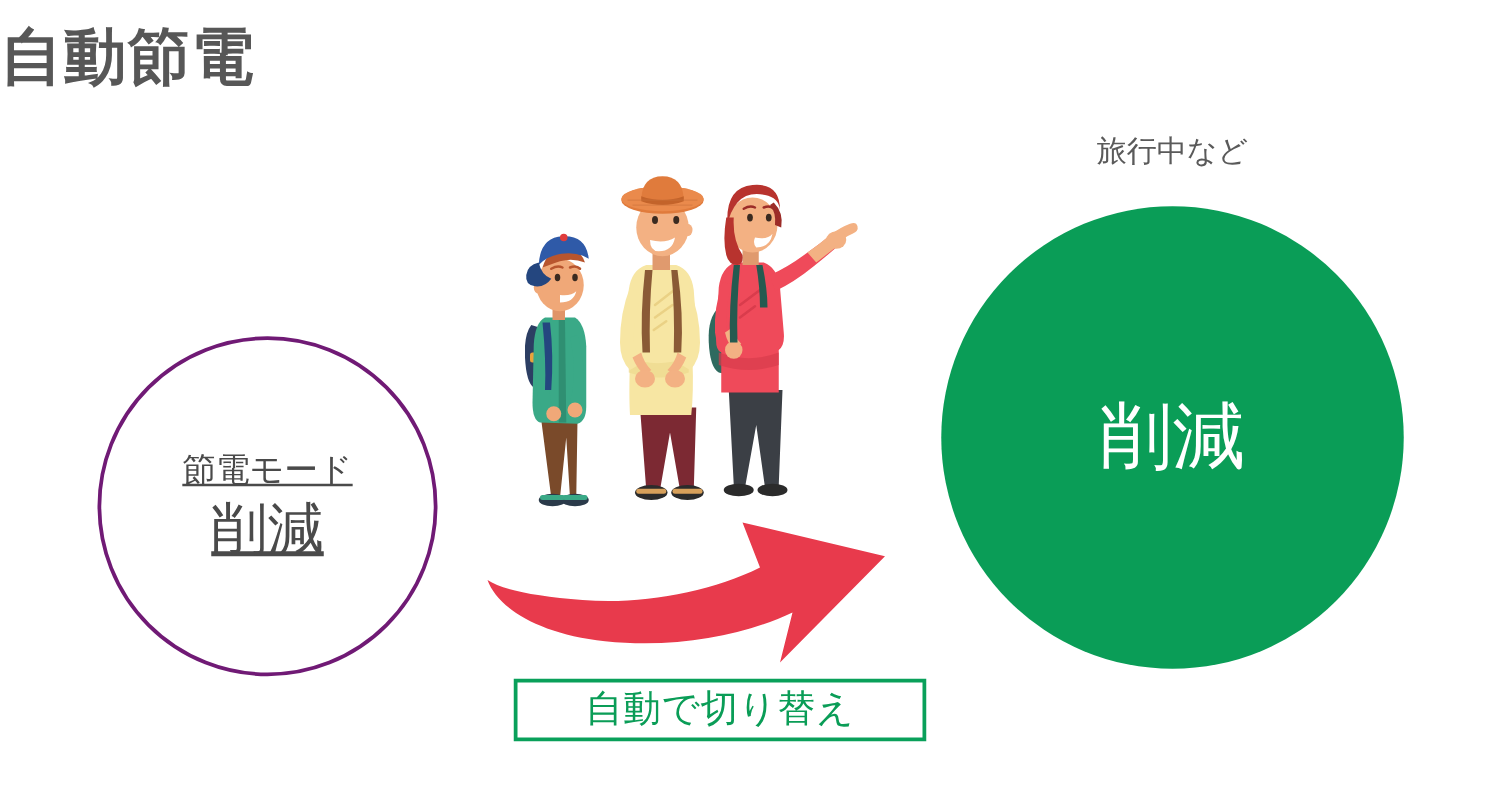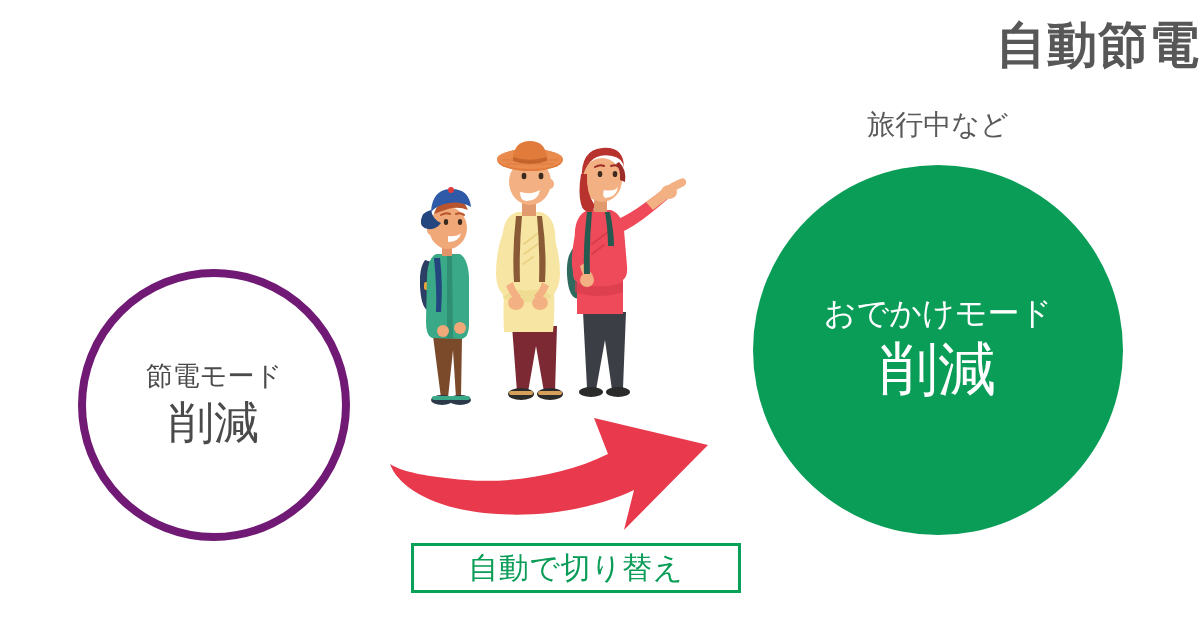"自動節電" #page-title { text-align: right -> left }
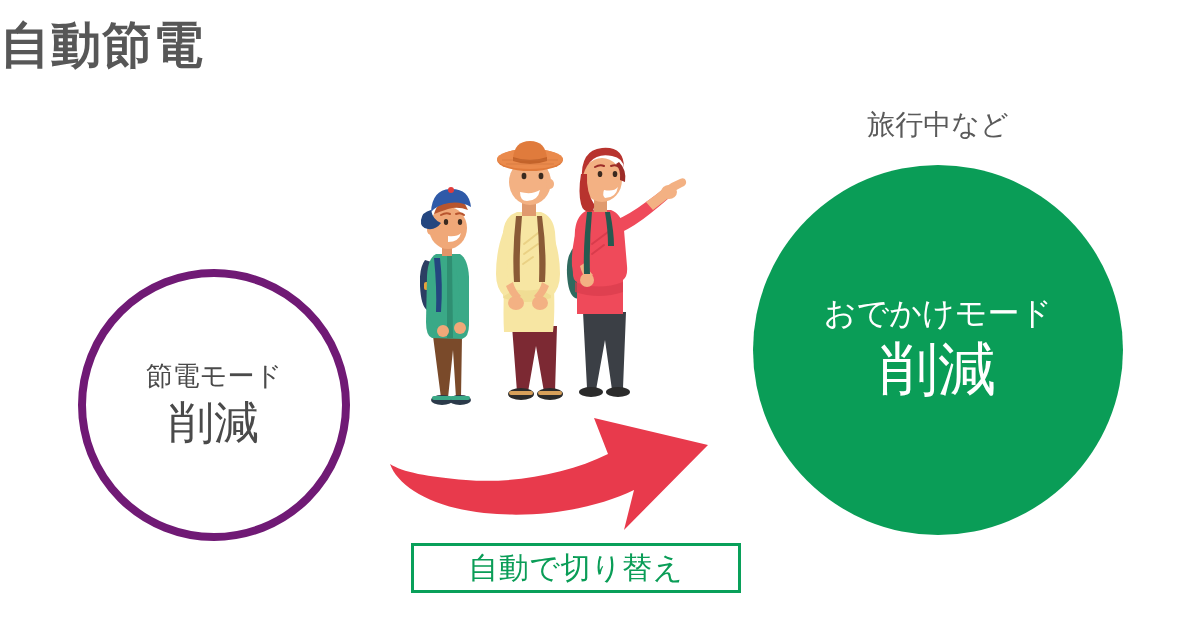"旅行中など" .section-caption { font-size: 28px -> 24px }
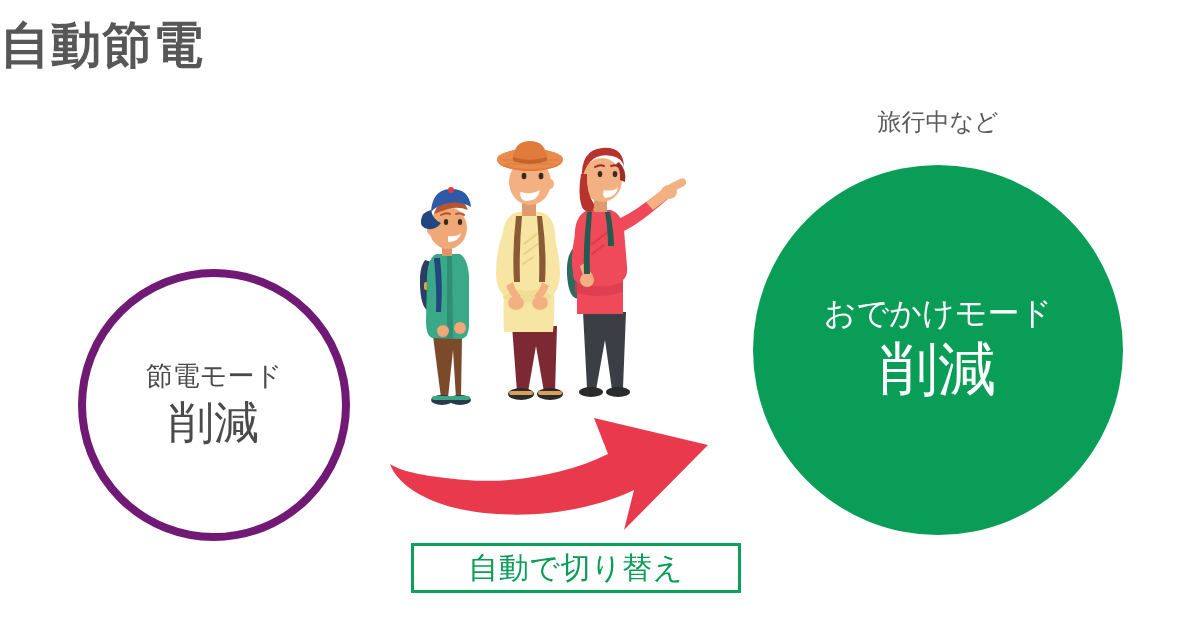"おでかけモード" div.mode-name { html: <div>おでかけモード</div> -> none }
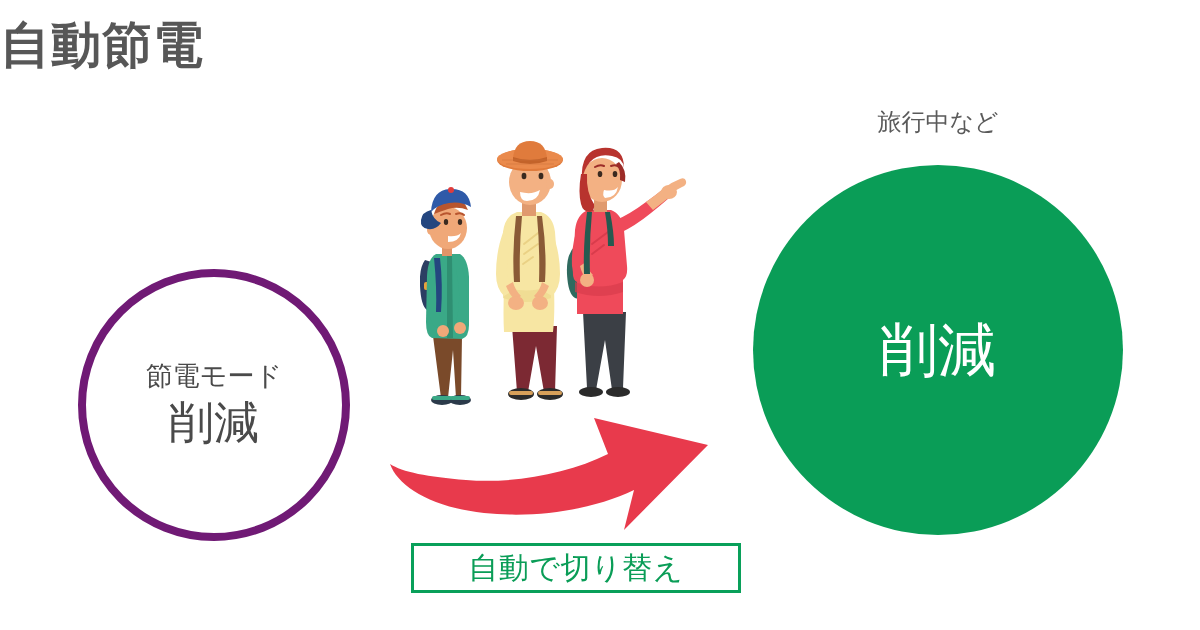"節電モード" #circle-left { border: 8px solid #701a75 -> 3px solid #701a75; text-decoration: none -> underline }
